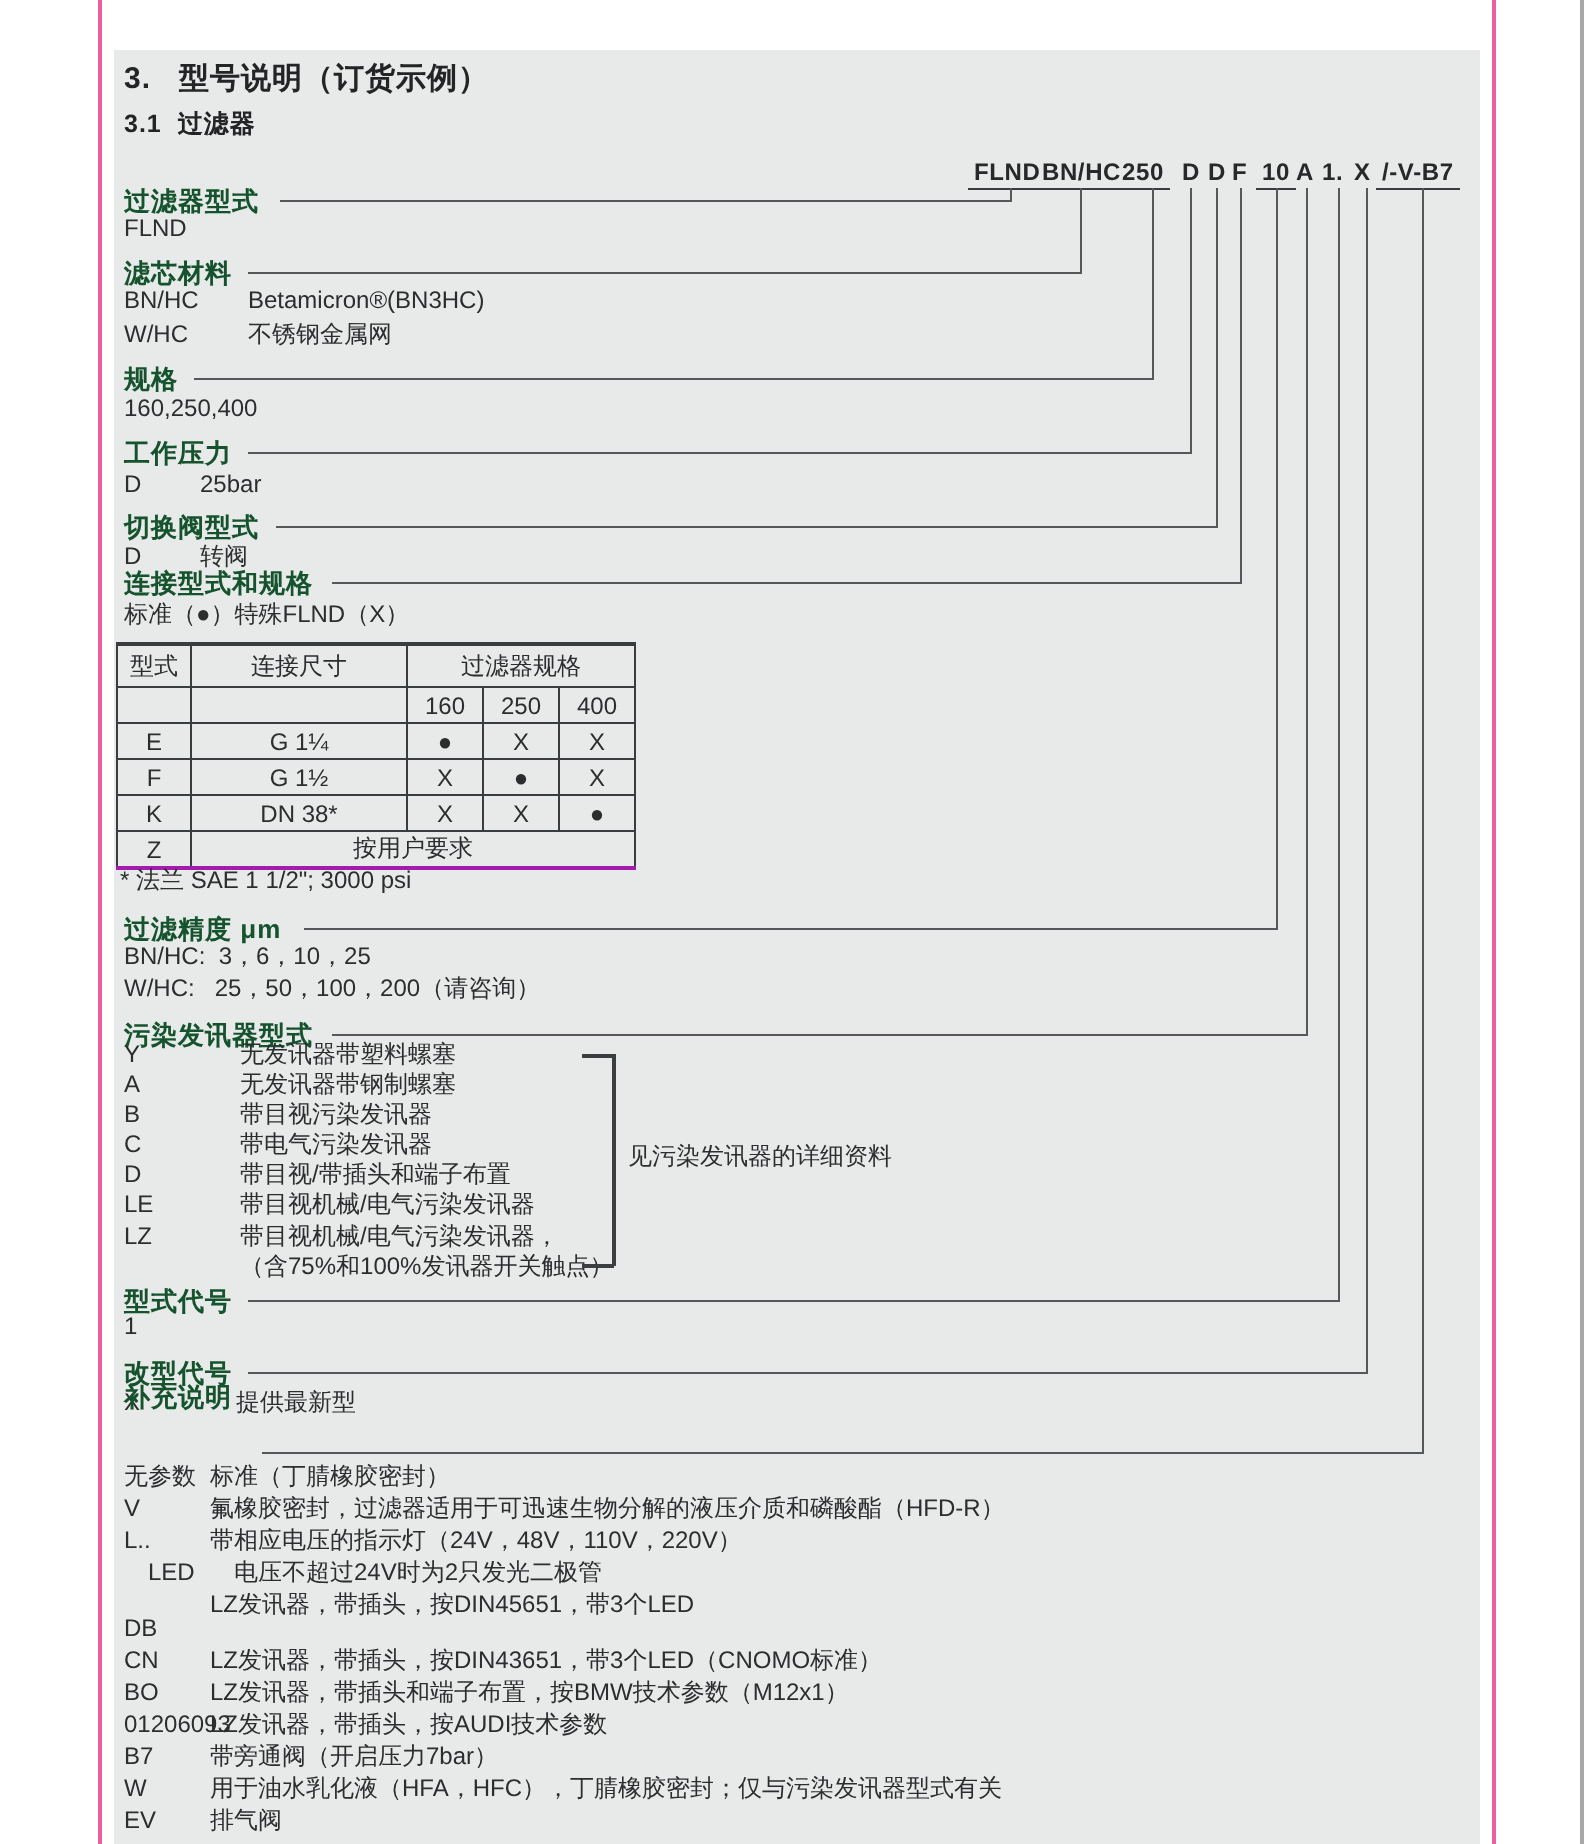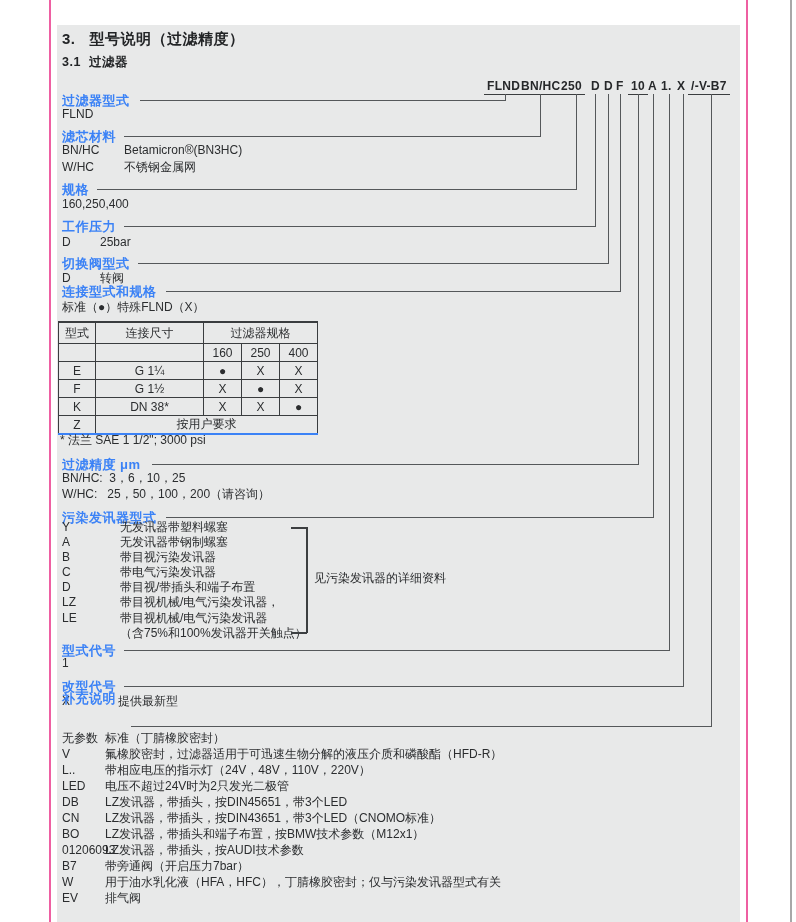"型号说明（过滤精度）" span { text: 过滤精度 -> 订货示例 }
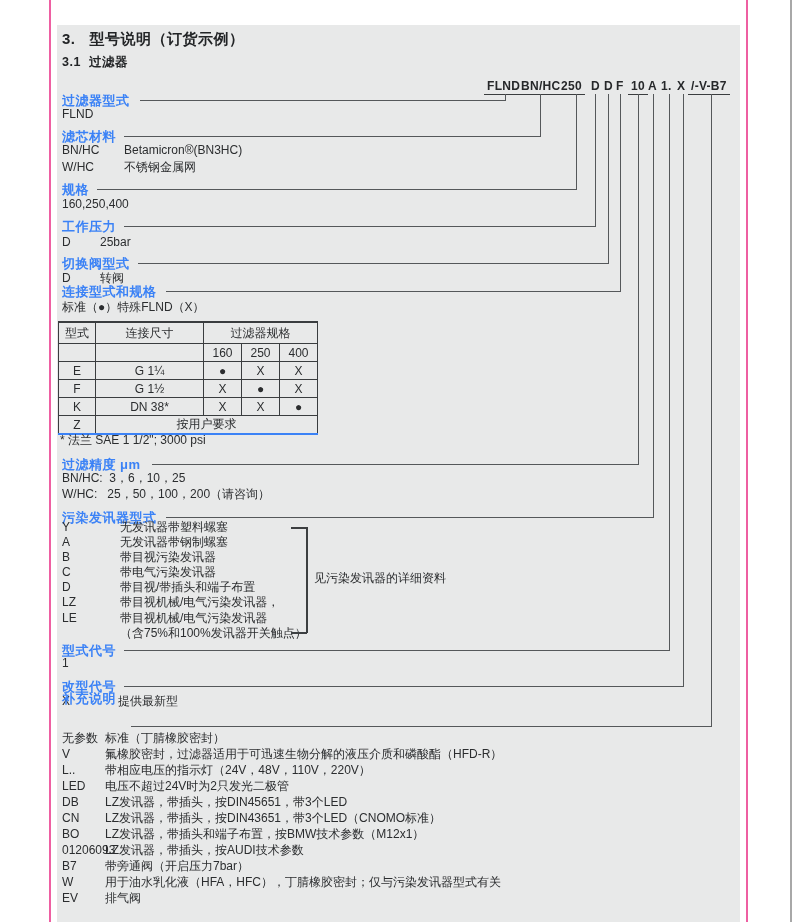"过滤器型式" .h { color: #3b82f6 -> #14532d }
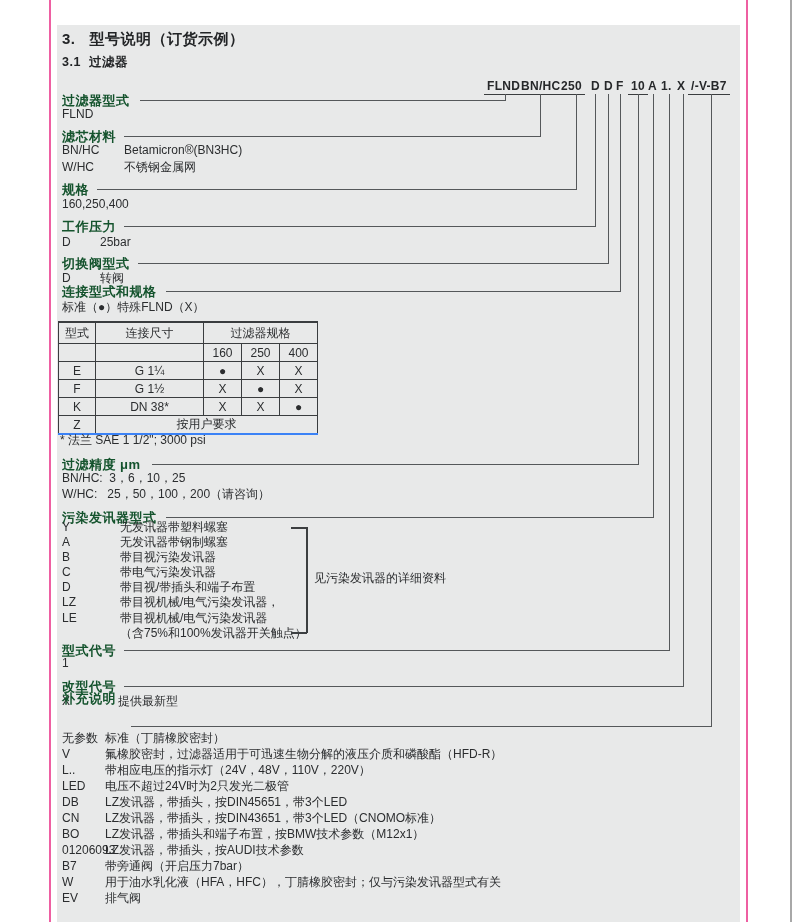"型式" table.conn { border-bottom: 2px solid #3b82f6 -> 2px solid #a21caf }
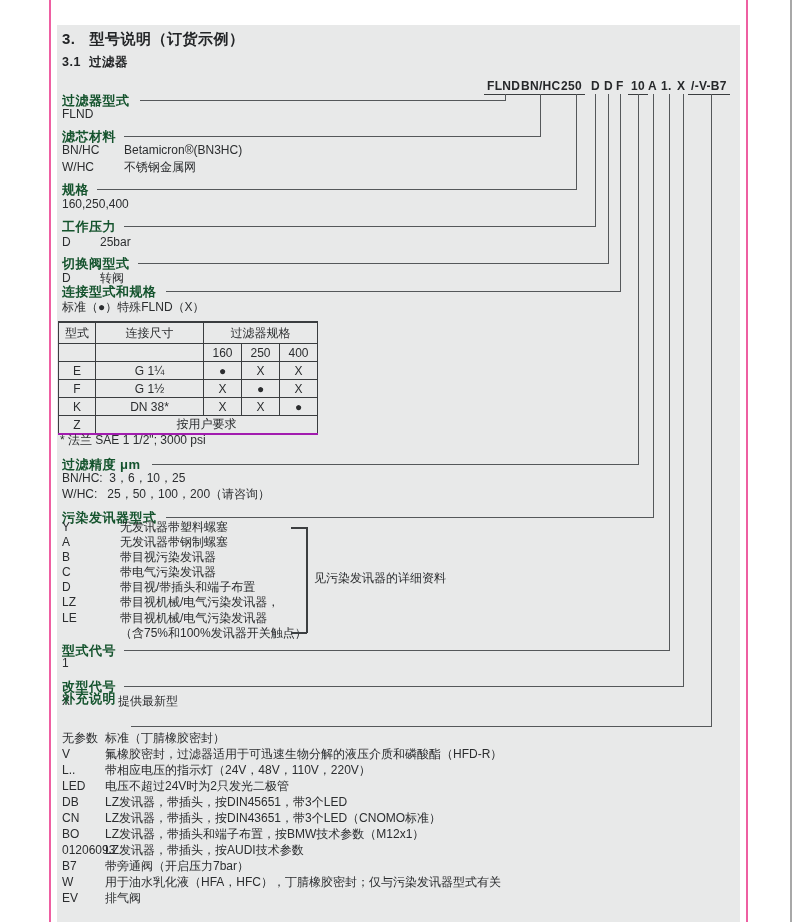"LZ" div.r { order: before "LE" -> after "LE" }
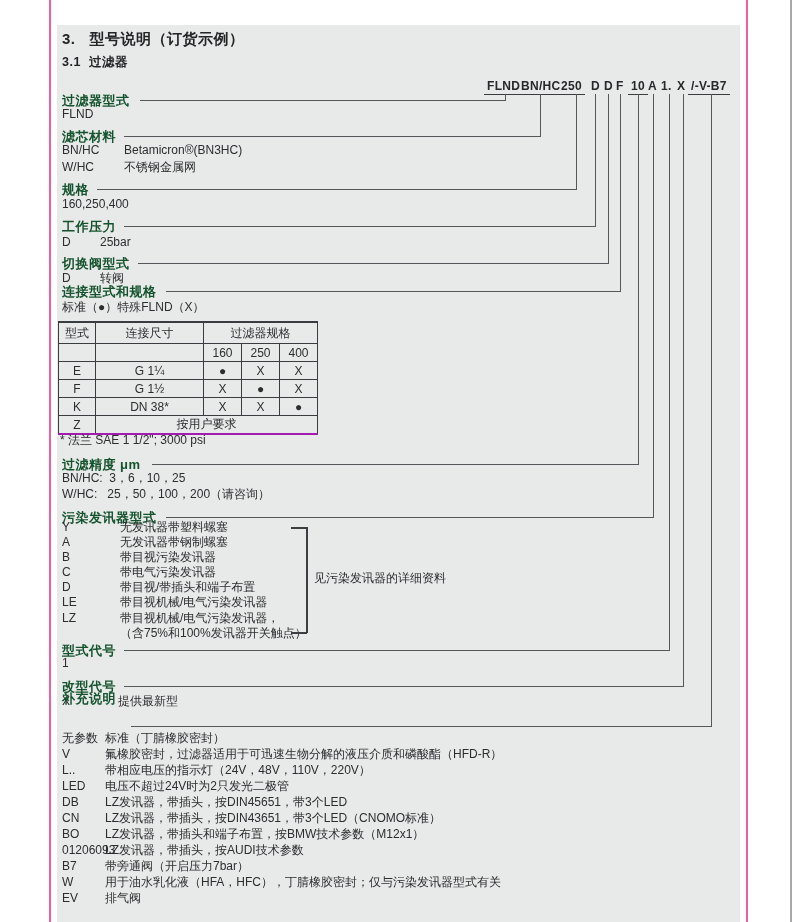"LED" span.lbl { margin-left: none -> 12px }
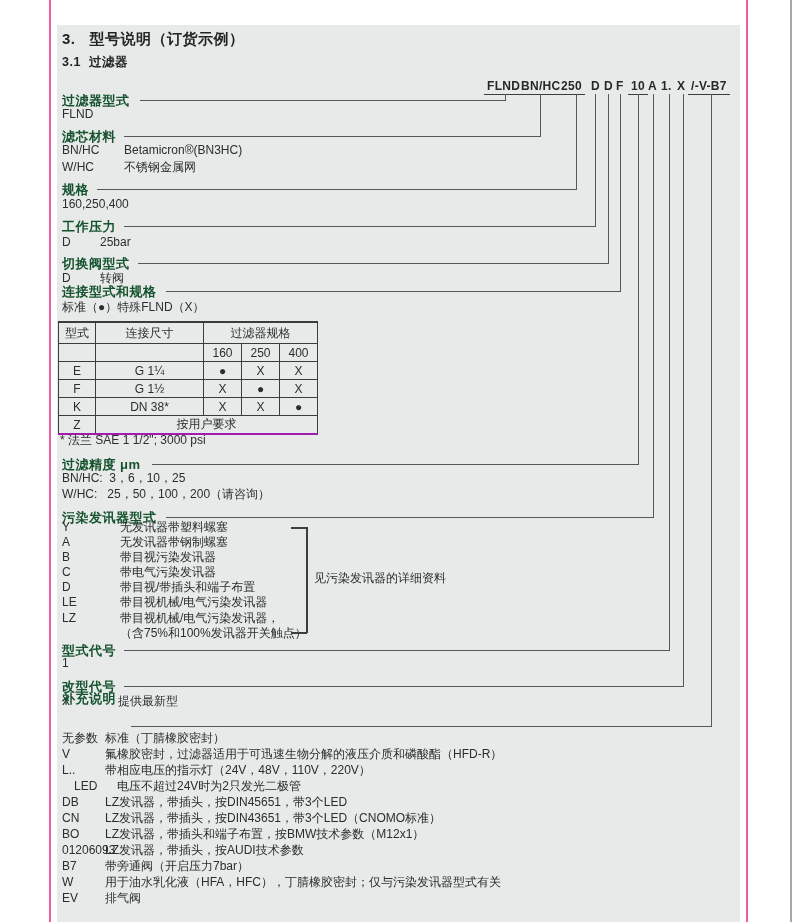"DB" span.lbl { margin-top: none -> 12px }
